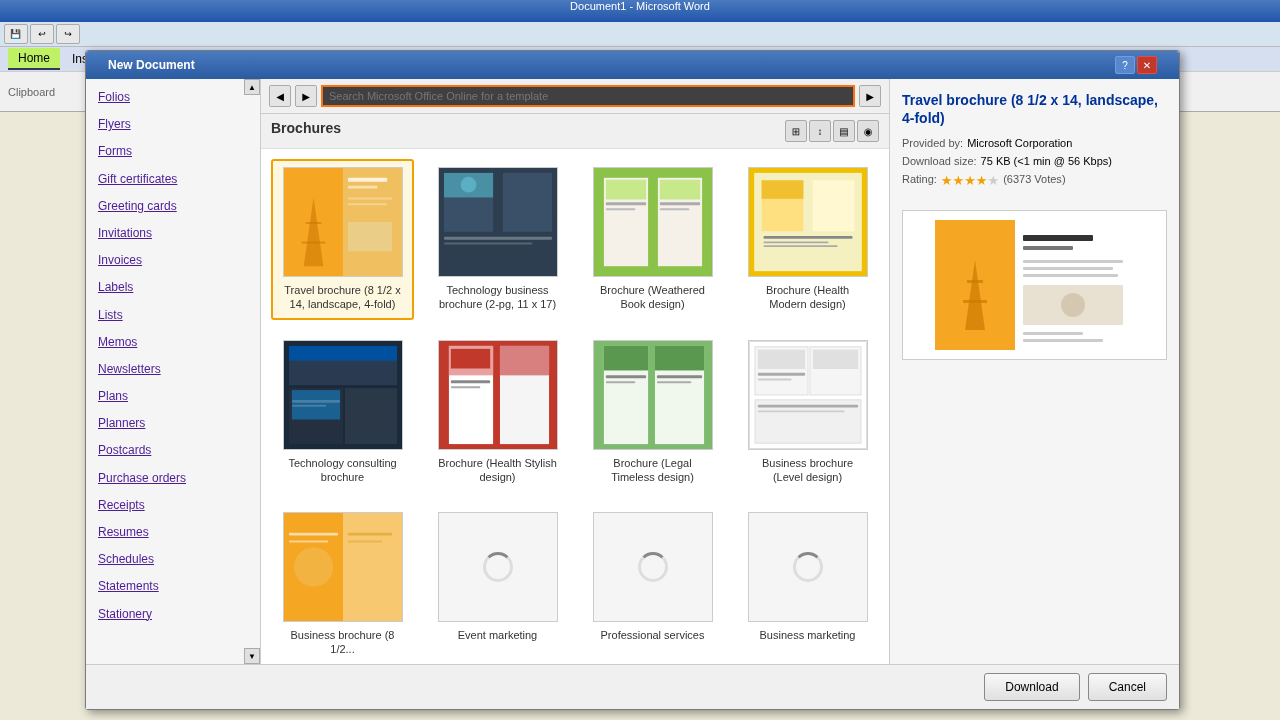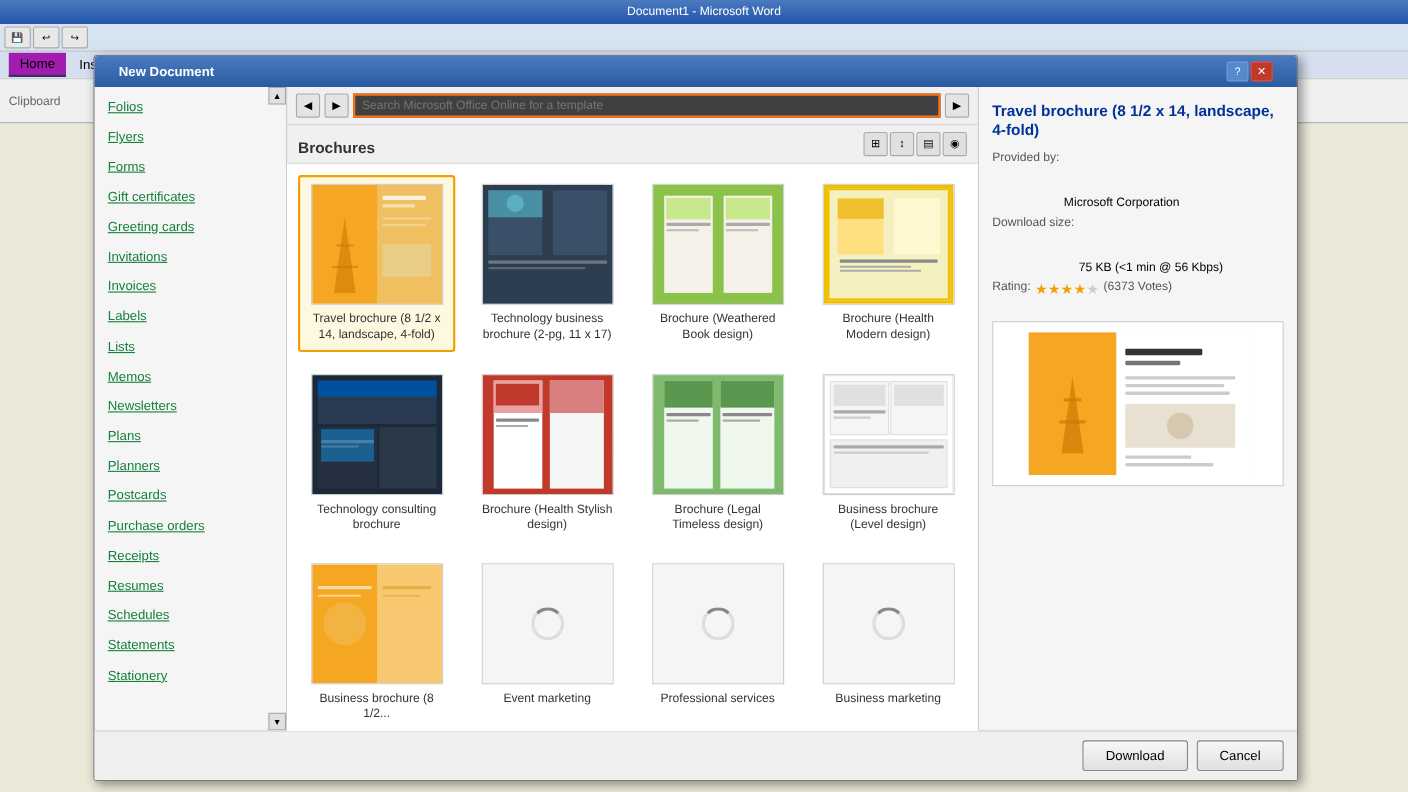"Document1 - Microsoft Word" .app-titlebar { align-items: center -> flex-start }
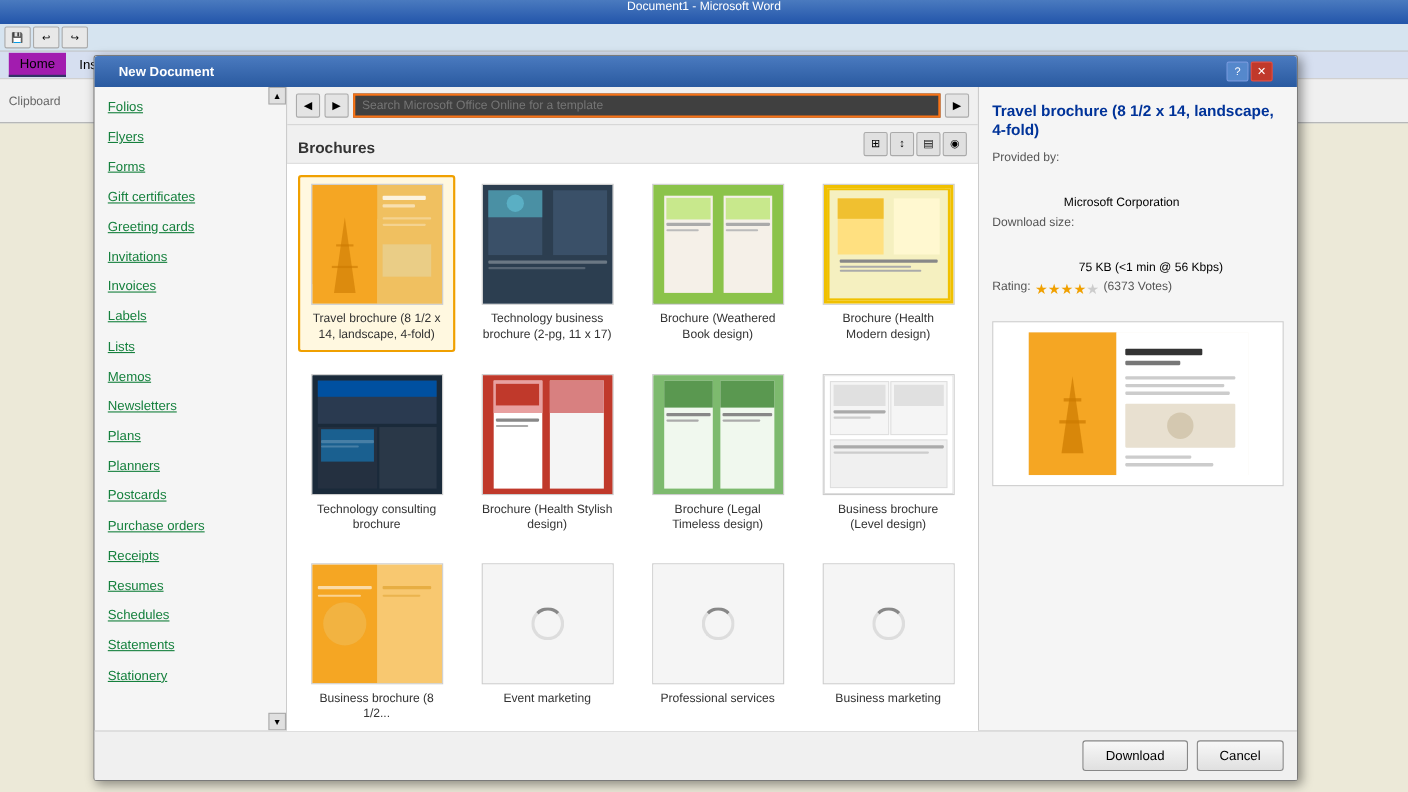"Home" div { background: #a21caf -> #bef264 }
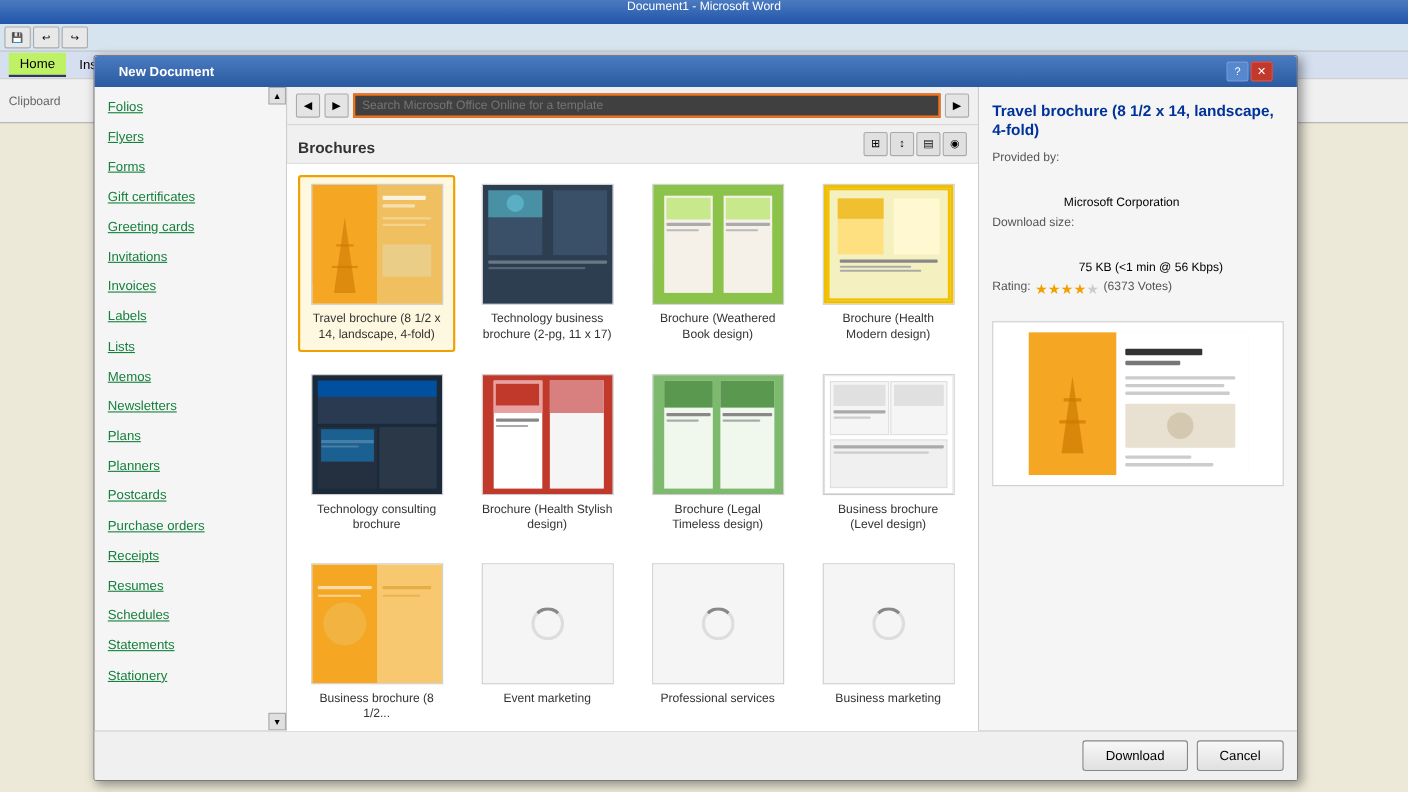"Folios" .sidebar-item { color: #15803d -> #4c1d95 }
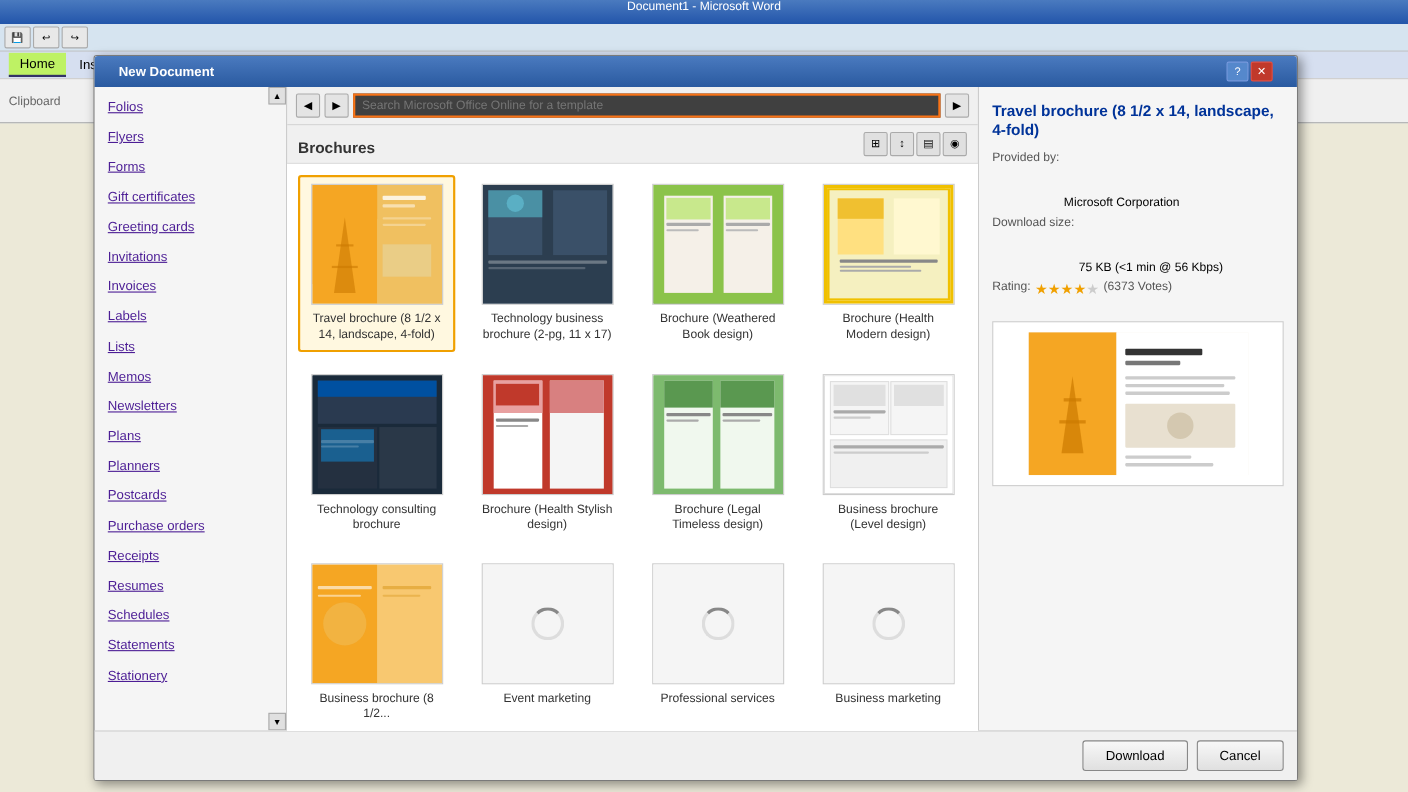"Brochures" .brochures-header { align-items: flex-end -> flex-start }
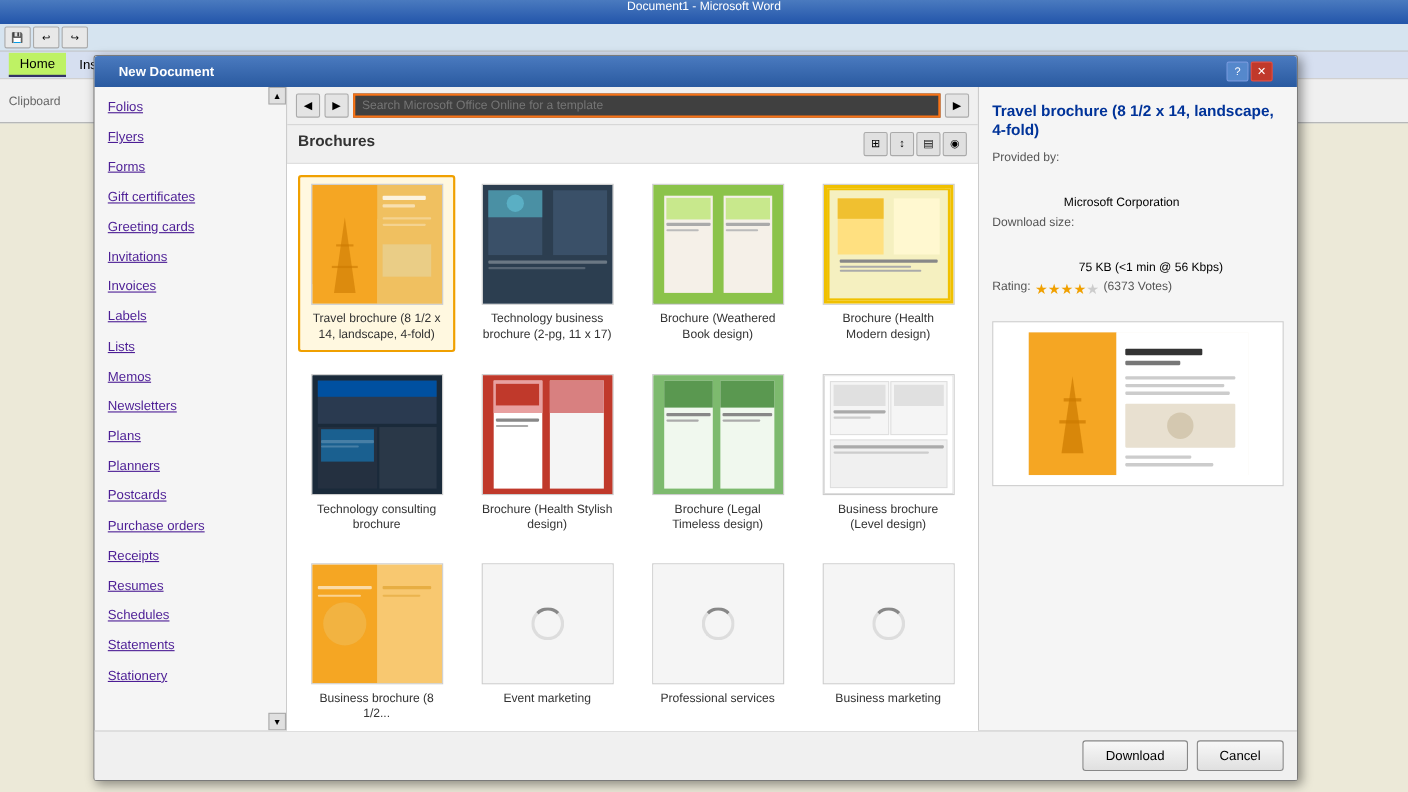"Microsoft Corporation" .right-panel-meta-value { margin-top: 41px -> none }
